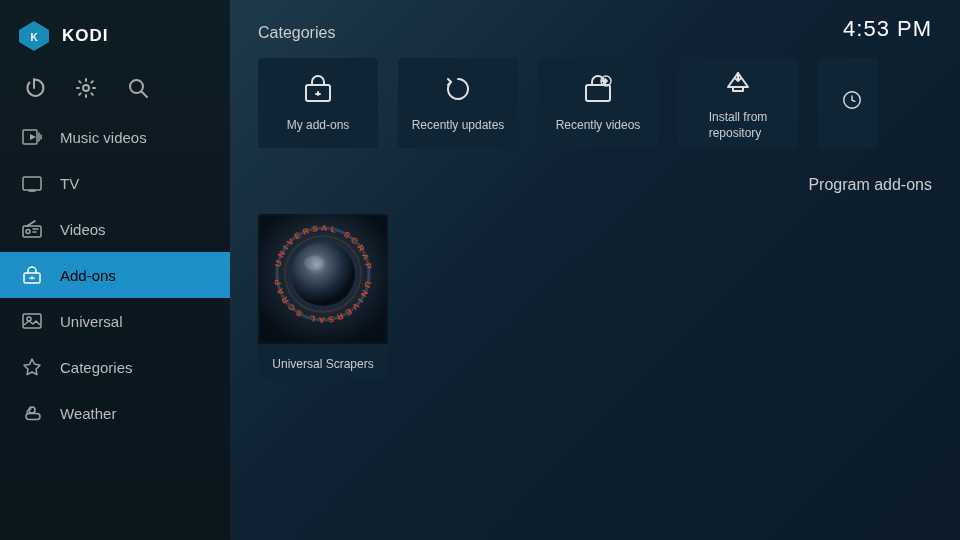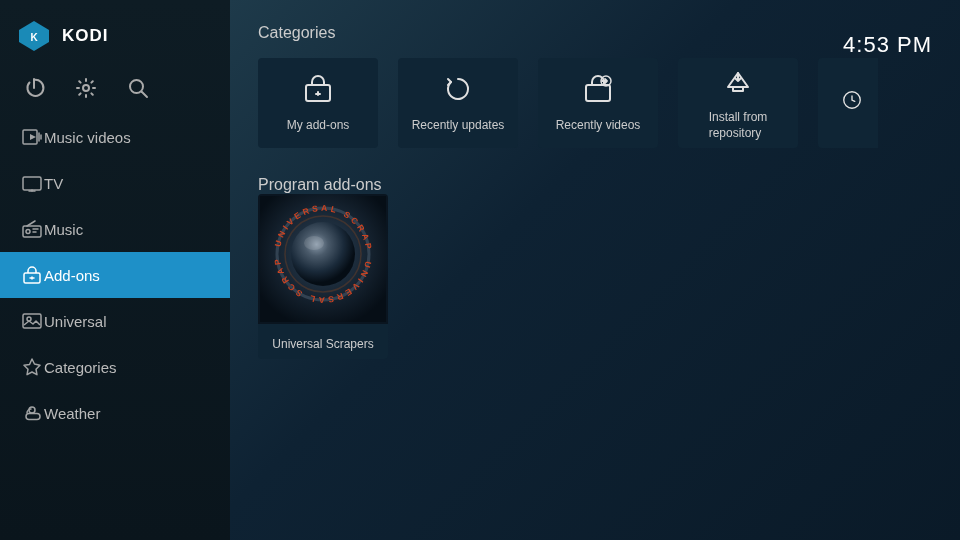"4:53 PM" .top-bar { top: 32px -> 16px }
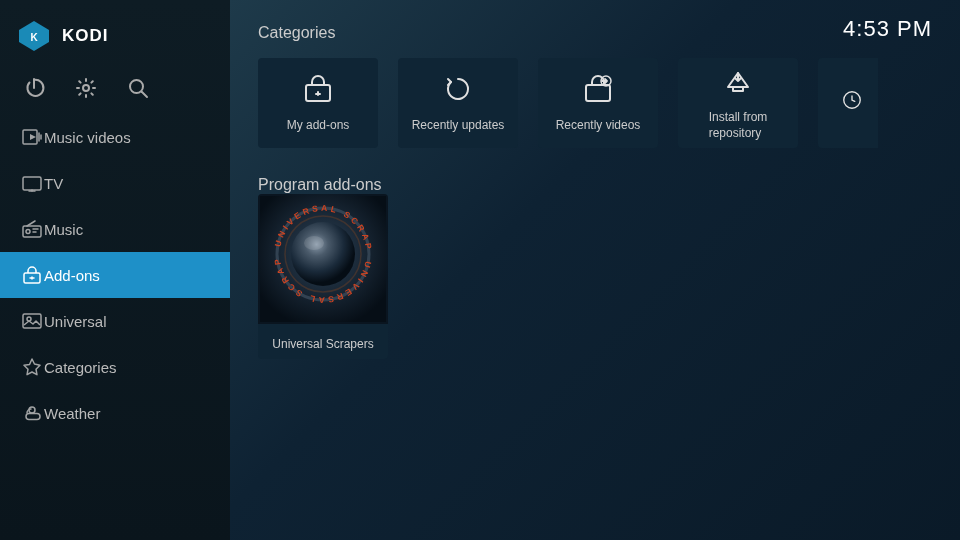"Music videos" .nav-item { gap: none -> 16px }
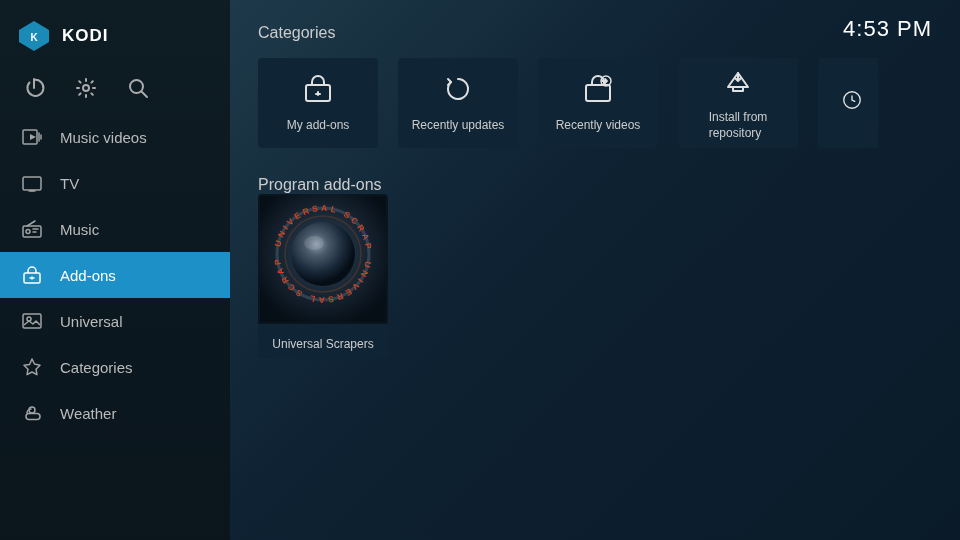"Program add-ons" .program-addons-title { margin-bottom: 0 -> 20px; text-align: none -> right }
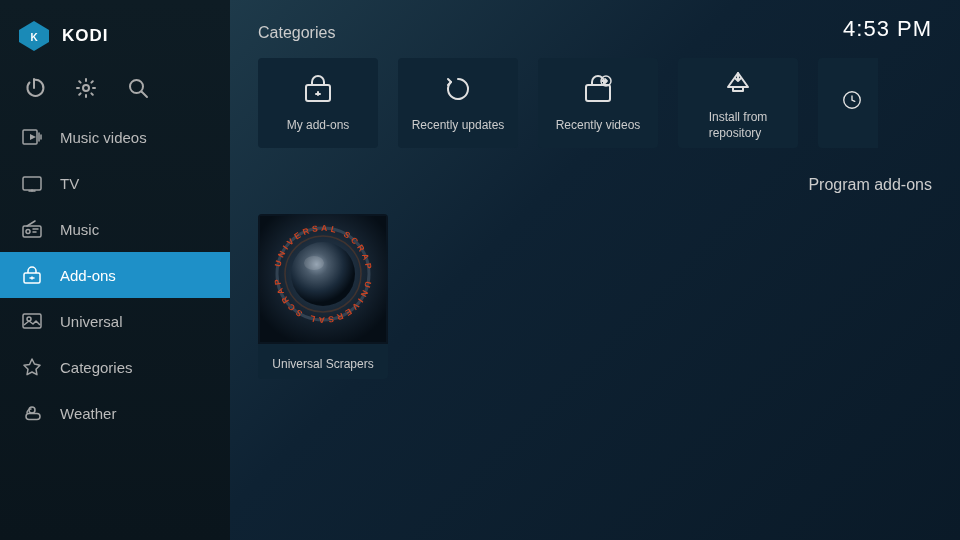"Music" span { text: Music -> Videos }
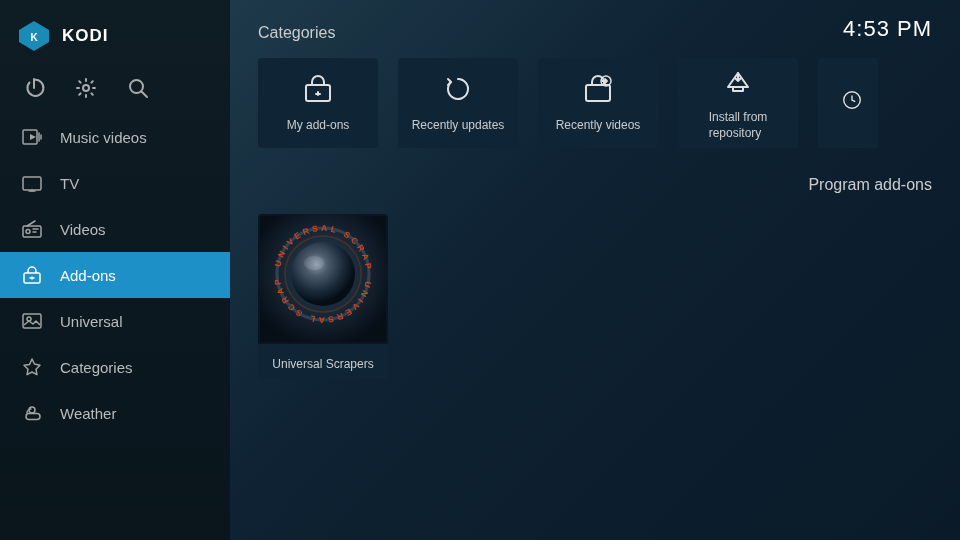"Add-ons" .nav-item.active { color: #ffffff -> #000000 }
